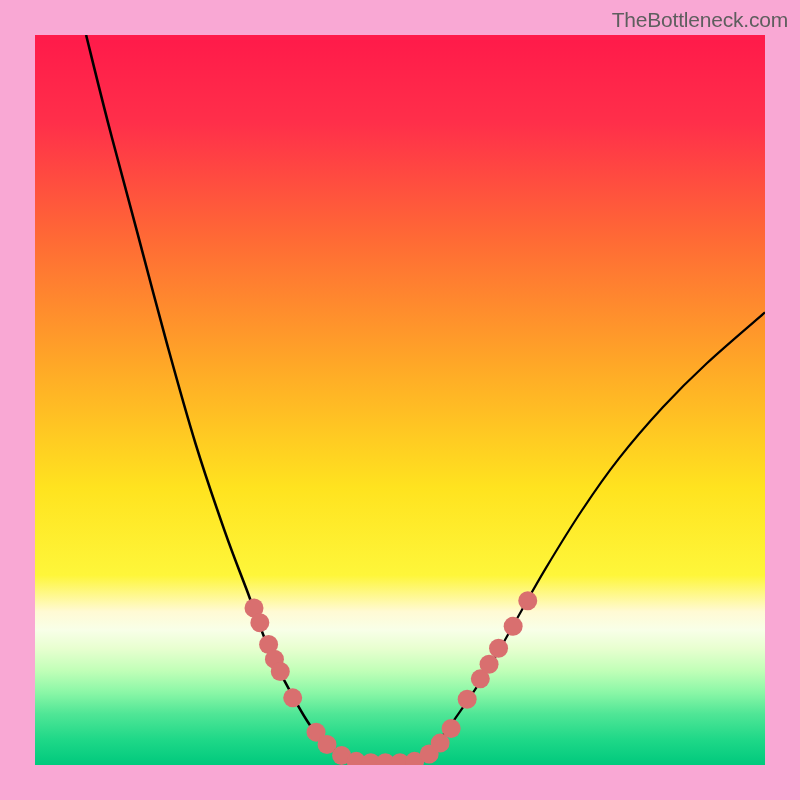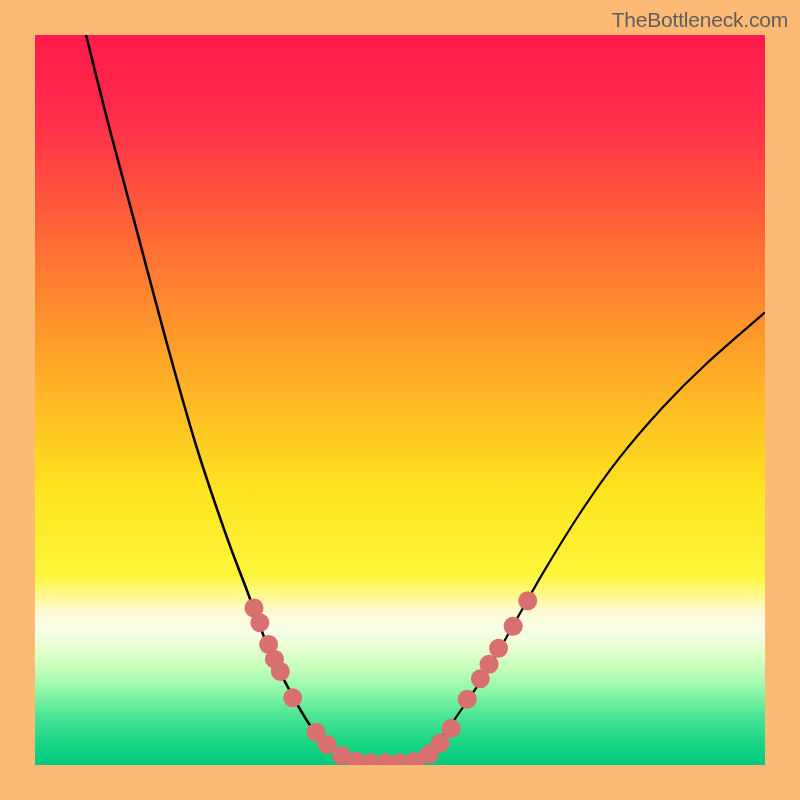"TheBottleneck.com" .frame { background: #fdba74 -> #f9a8d4 }
